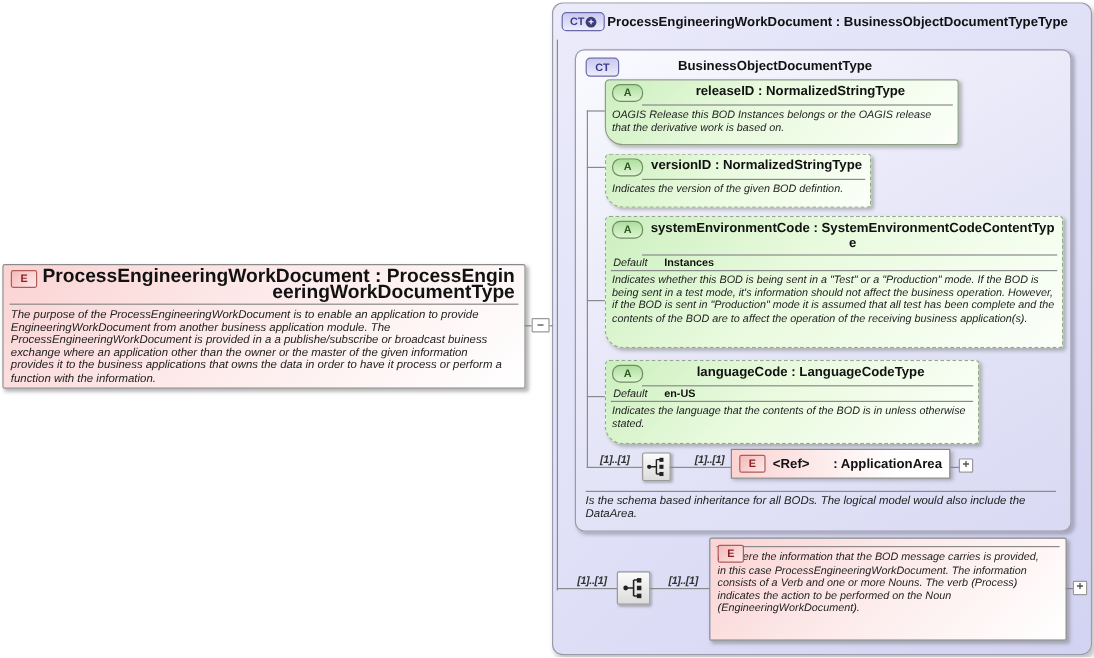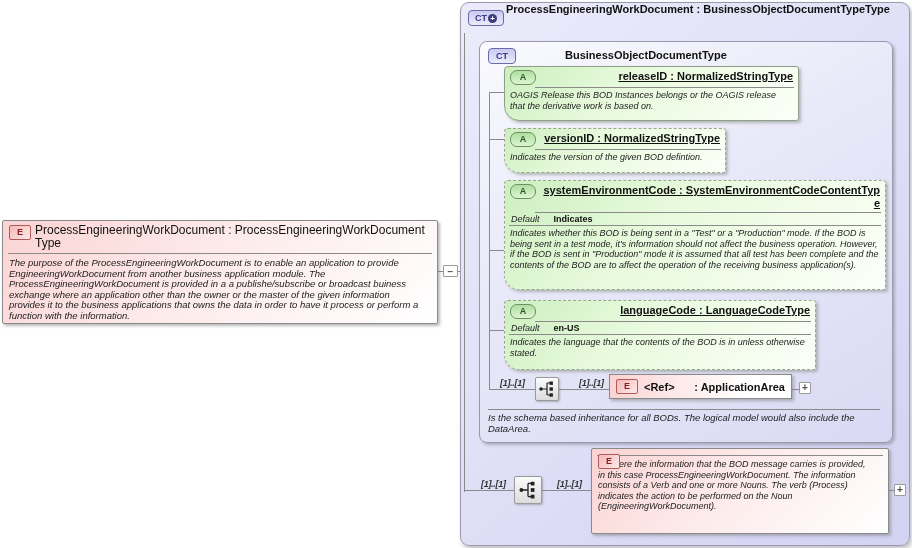"ProcessEngineeringWorkDocument : BusinessObjectDocumentTypeType" .ct-outer-title { top: 0 -> 10px }
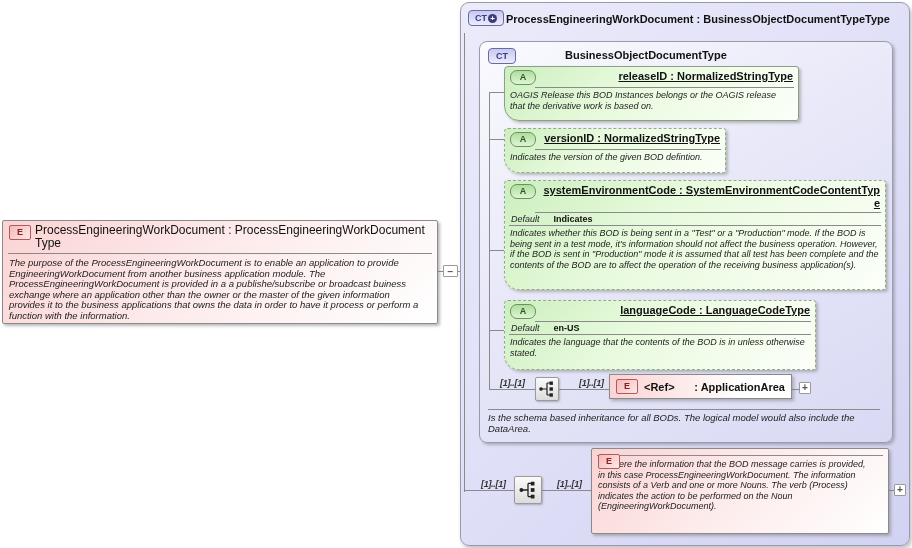"releaseID : NormalizedStringType" .attr-label { text-align: right -> center; text-decoration: underline -> none }
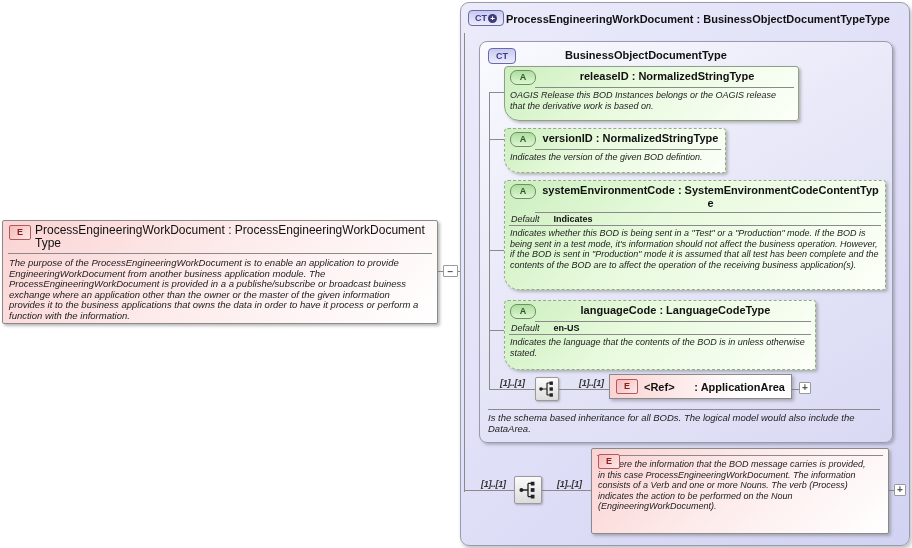"Indicates" span.def-value { text: Indicates -> Instances }
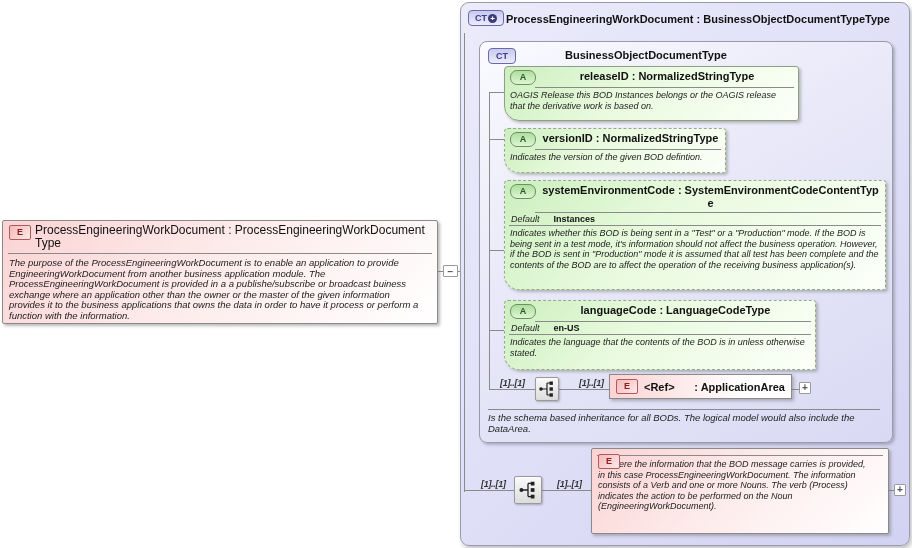"ProcessEngineeringWorkDocument :" .elem-title { font-size: 12px -> 16px; font-weight: normal -> bold; text-align: left -> right }
